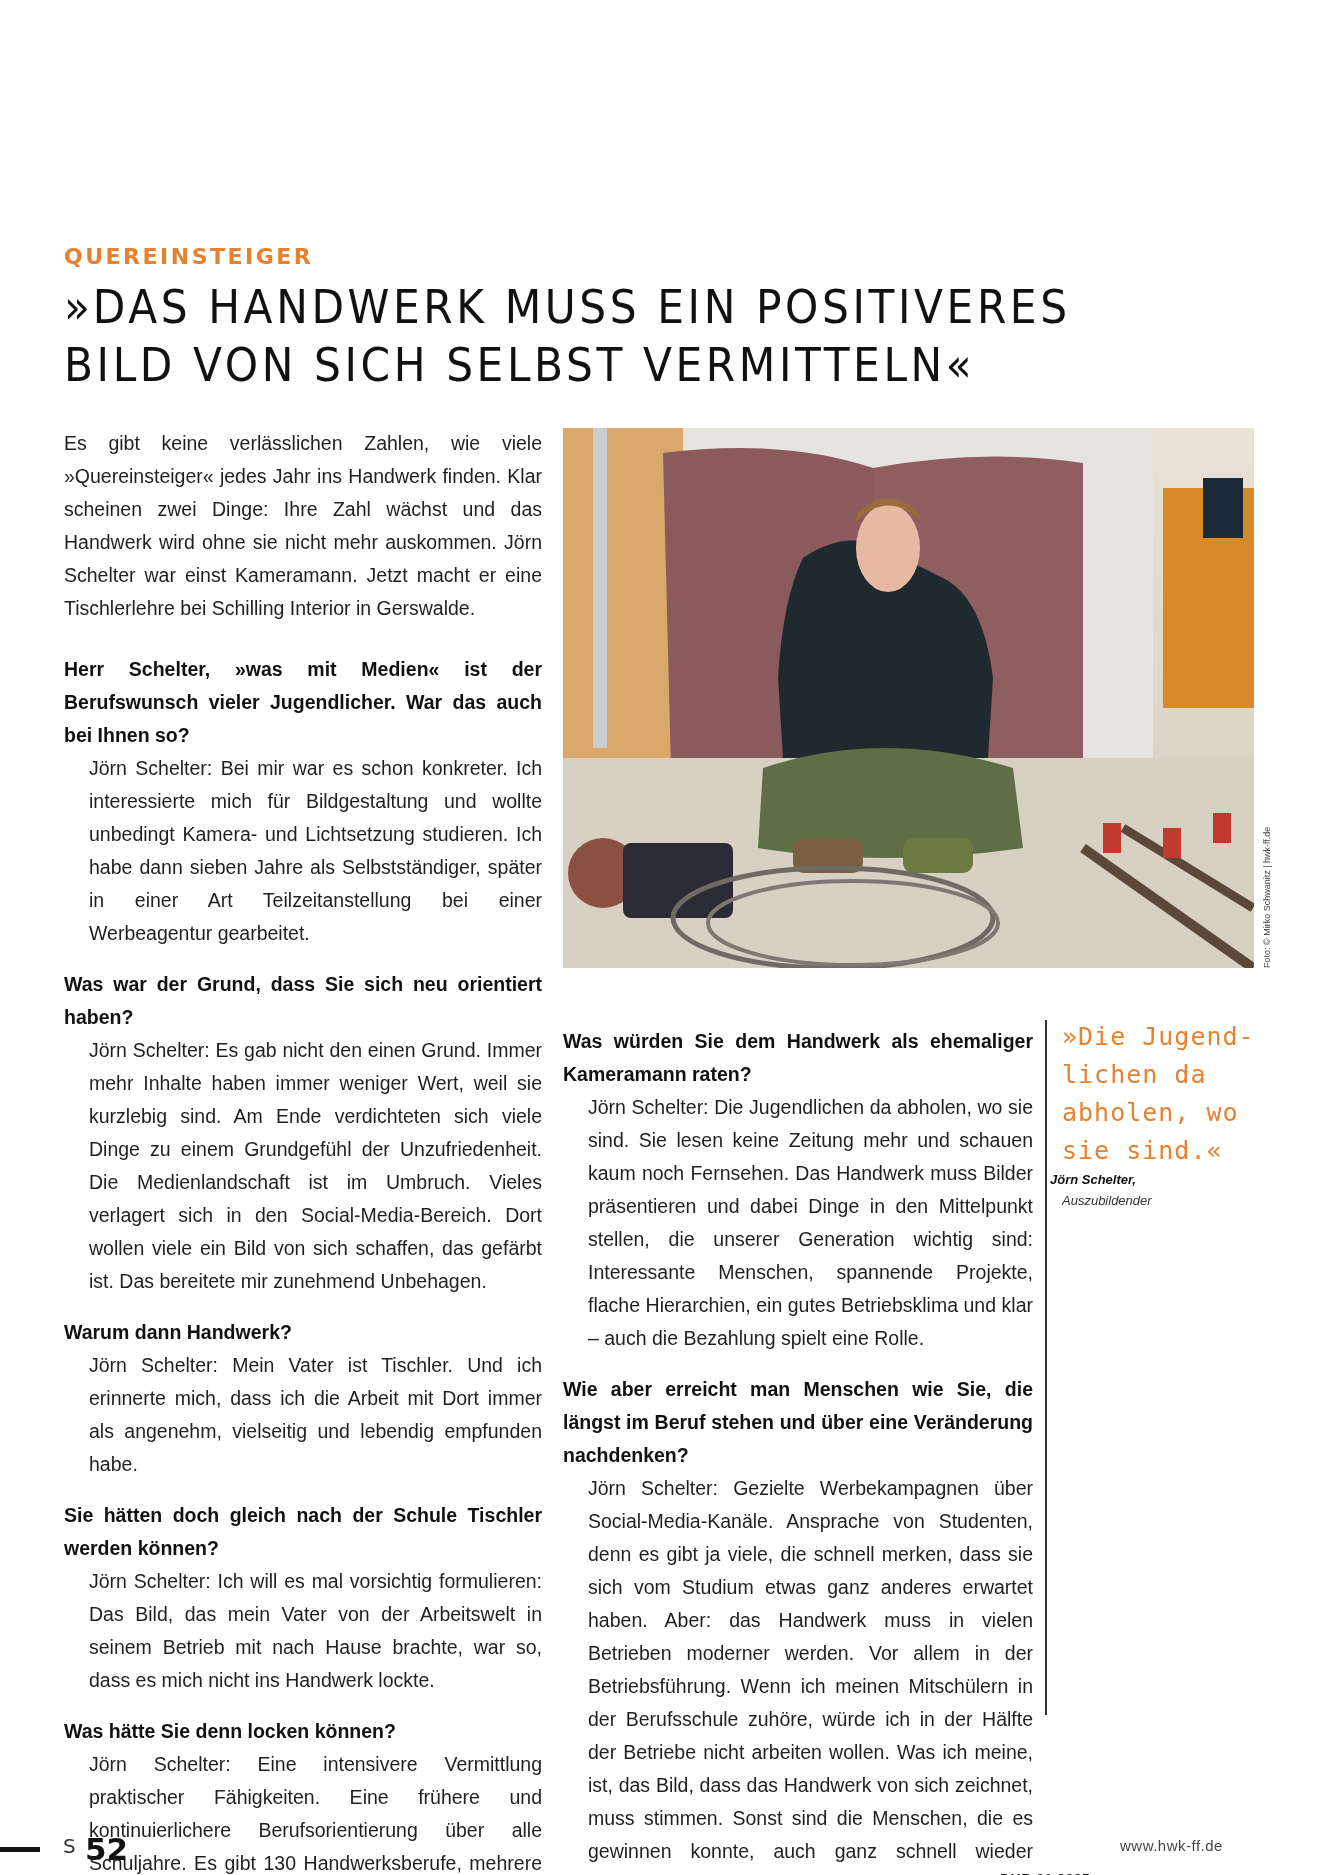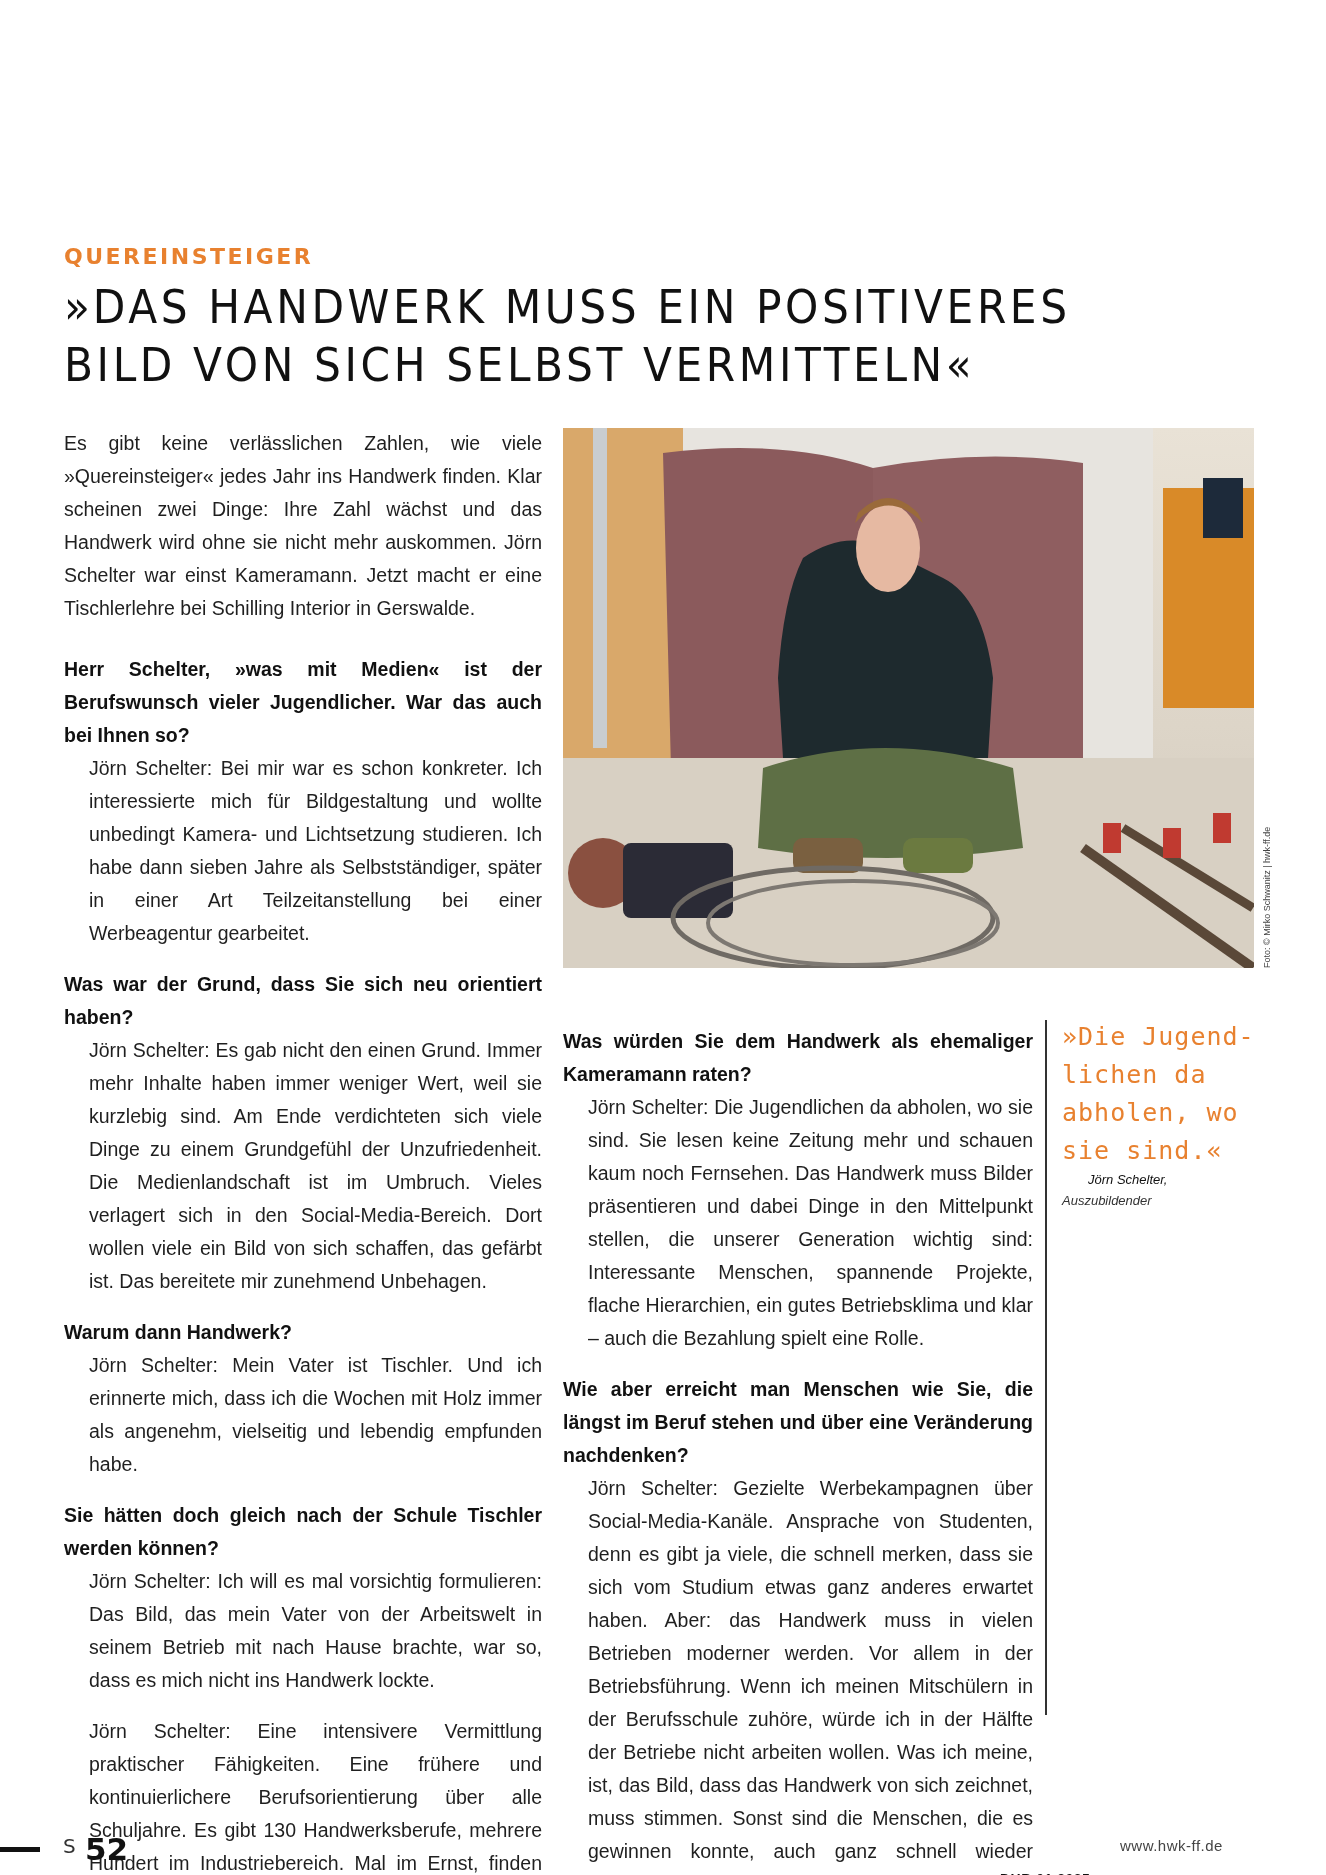"Jörn Schelter," .pq-name { font-weight: normal -> bold; left: 1088px -> 1050px }
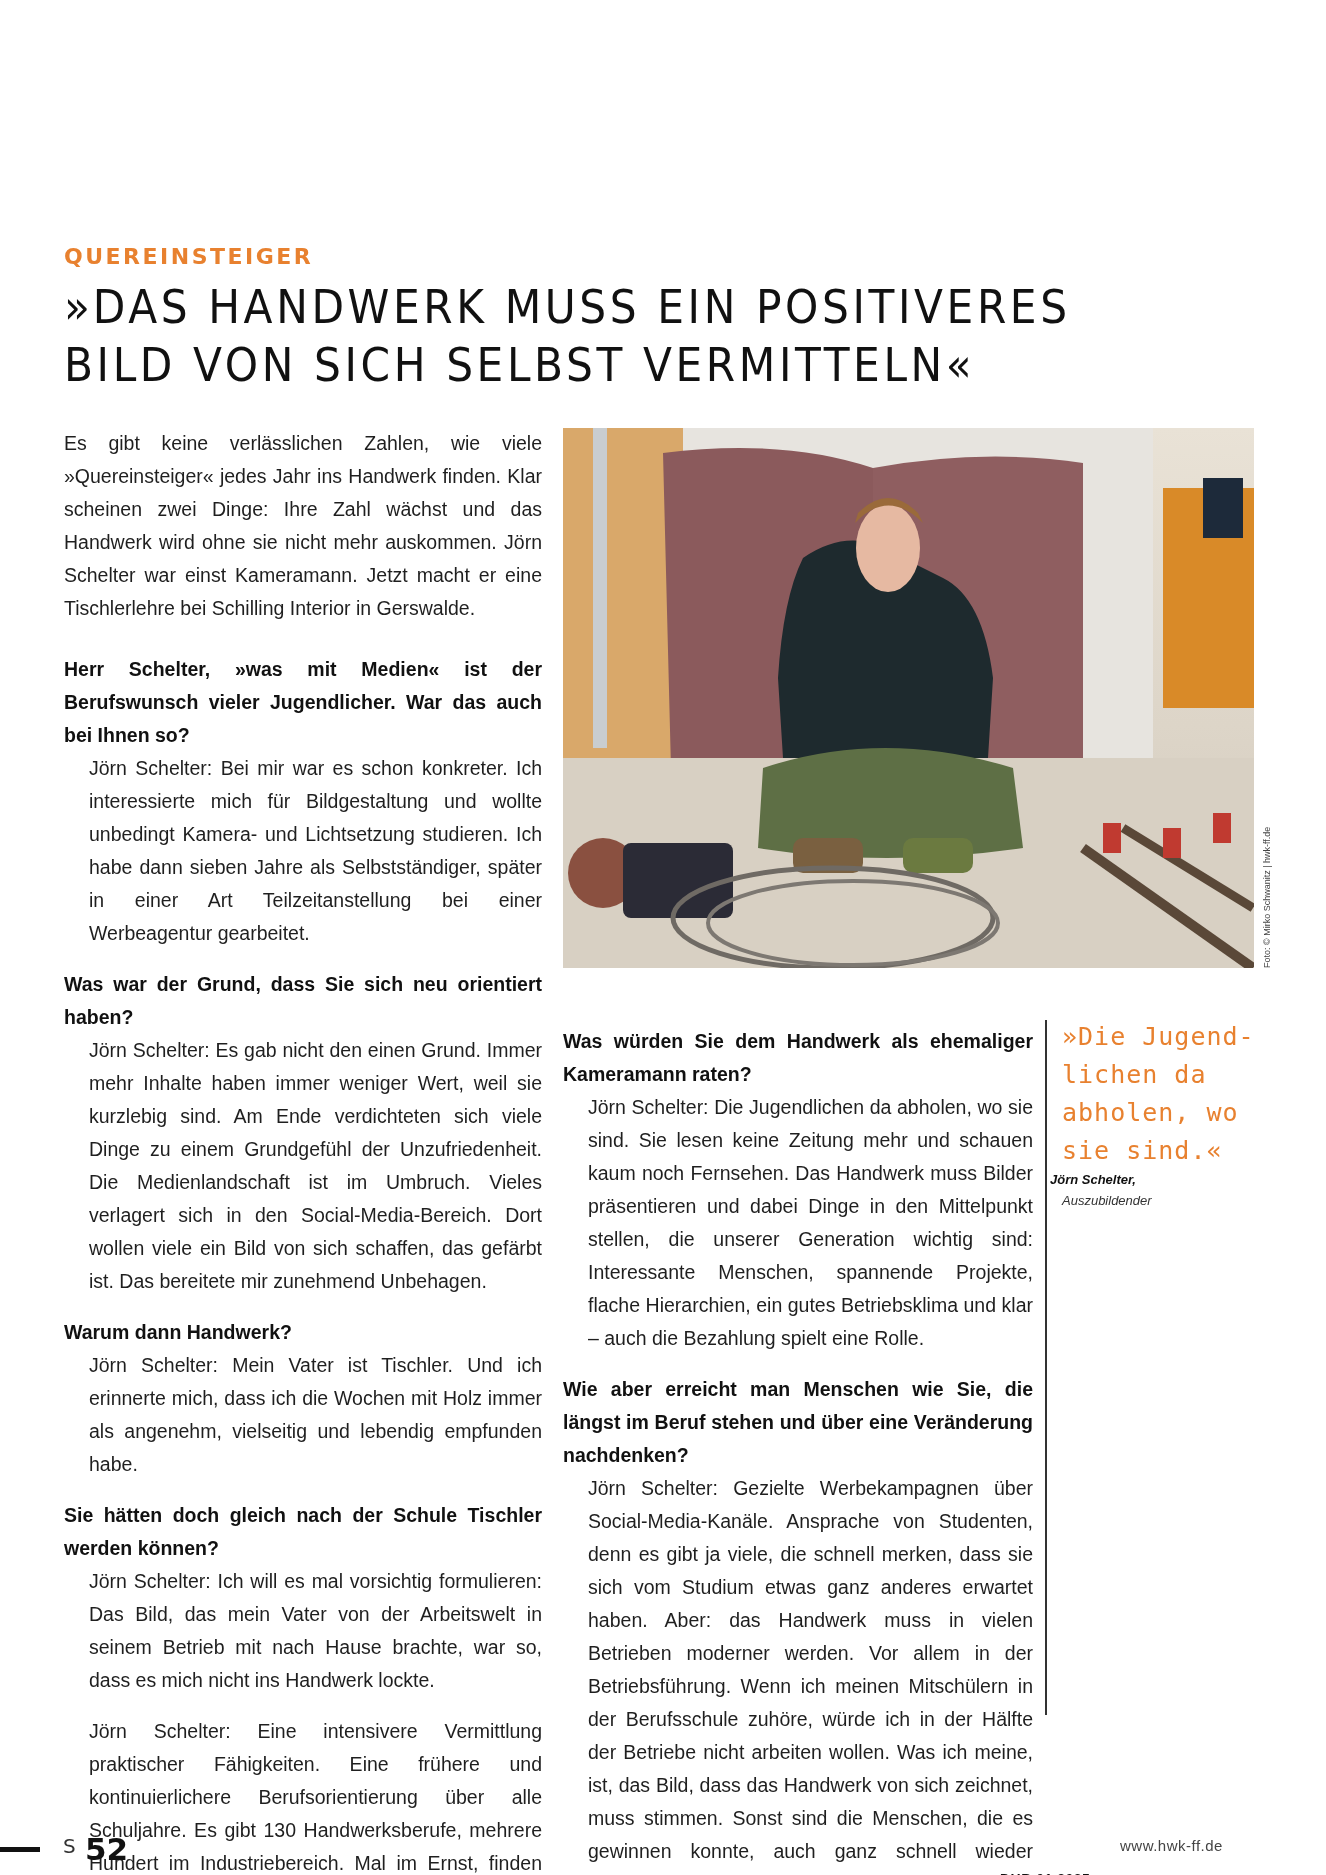"Jörn Schelter: Mein Vater ist" p.a { text: Wochen mit Holz -> Arbeit mit Dort }
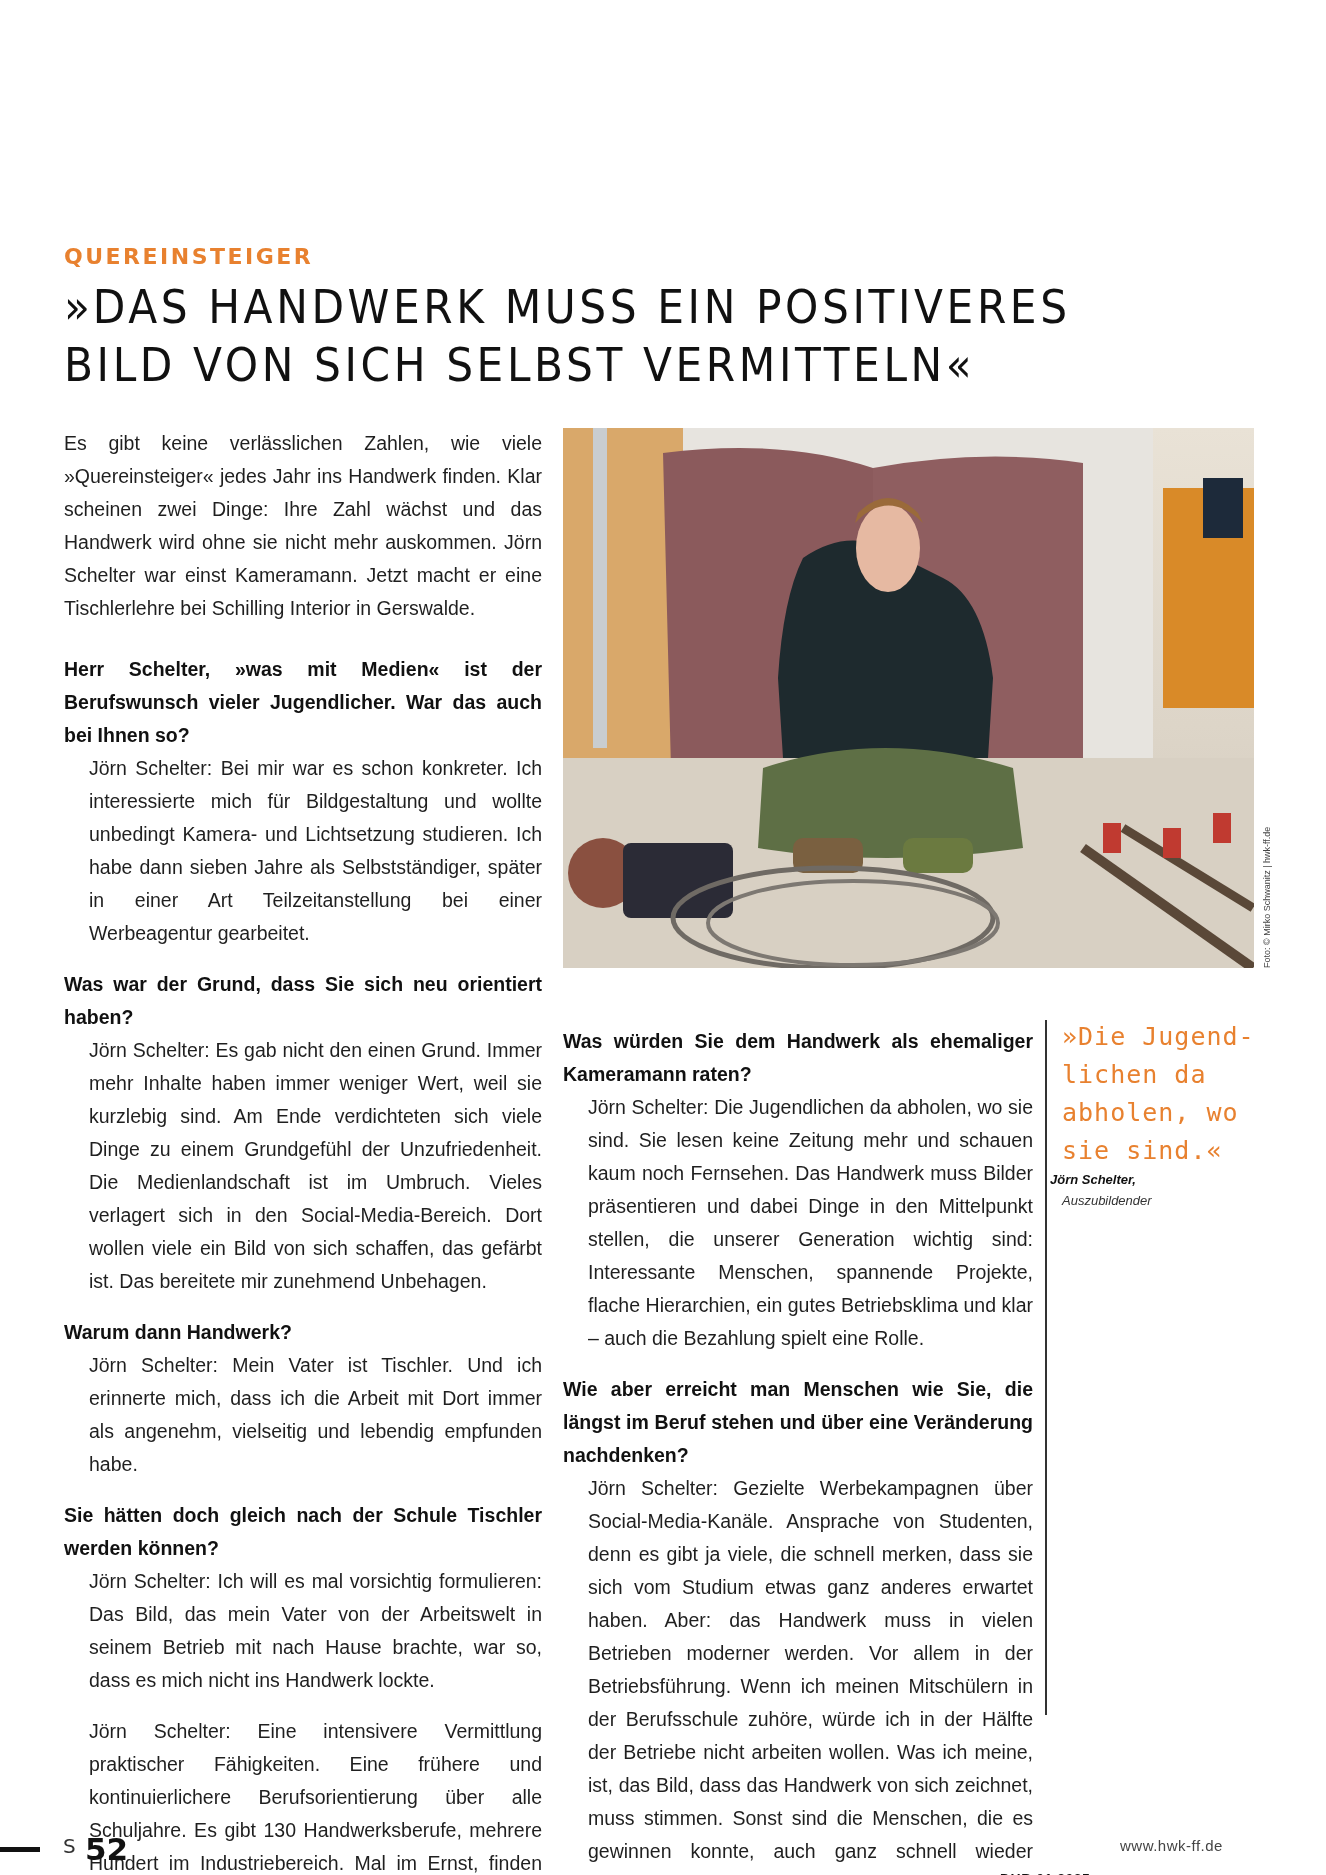"Was hätte Sie denn locken" p.q { html: none -> <p>Was hätte Sie denn locken können?</p> }
